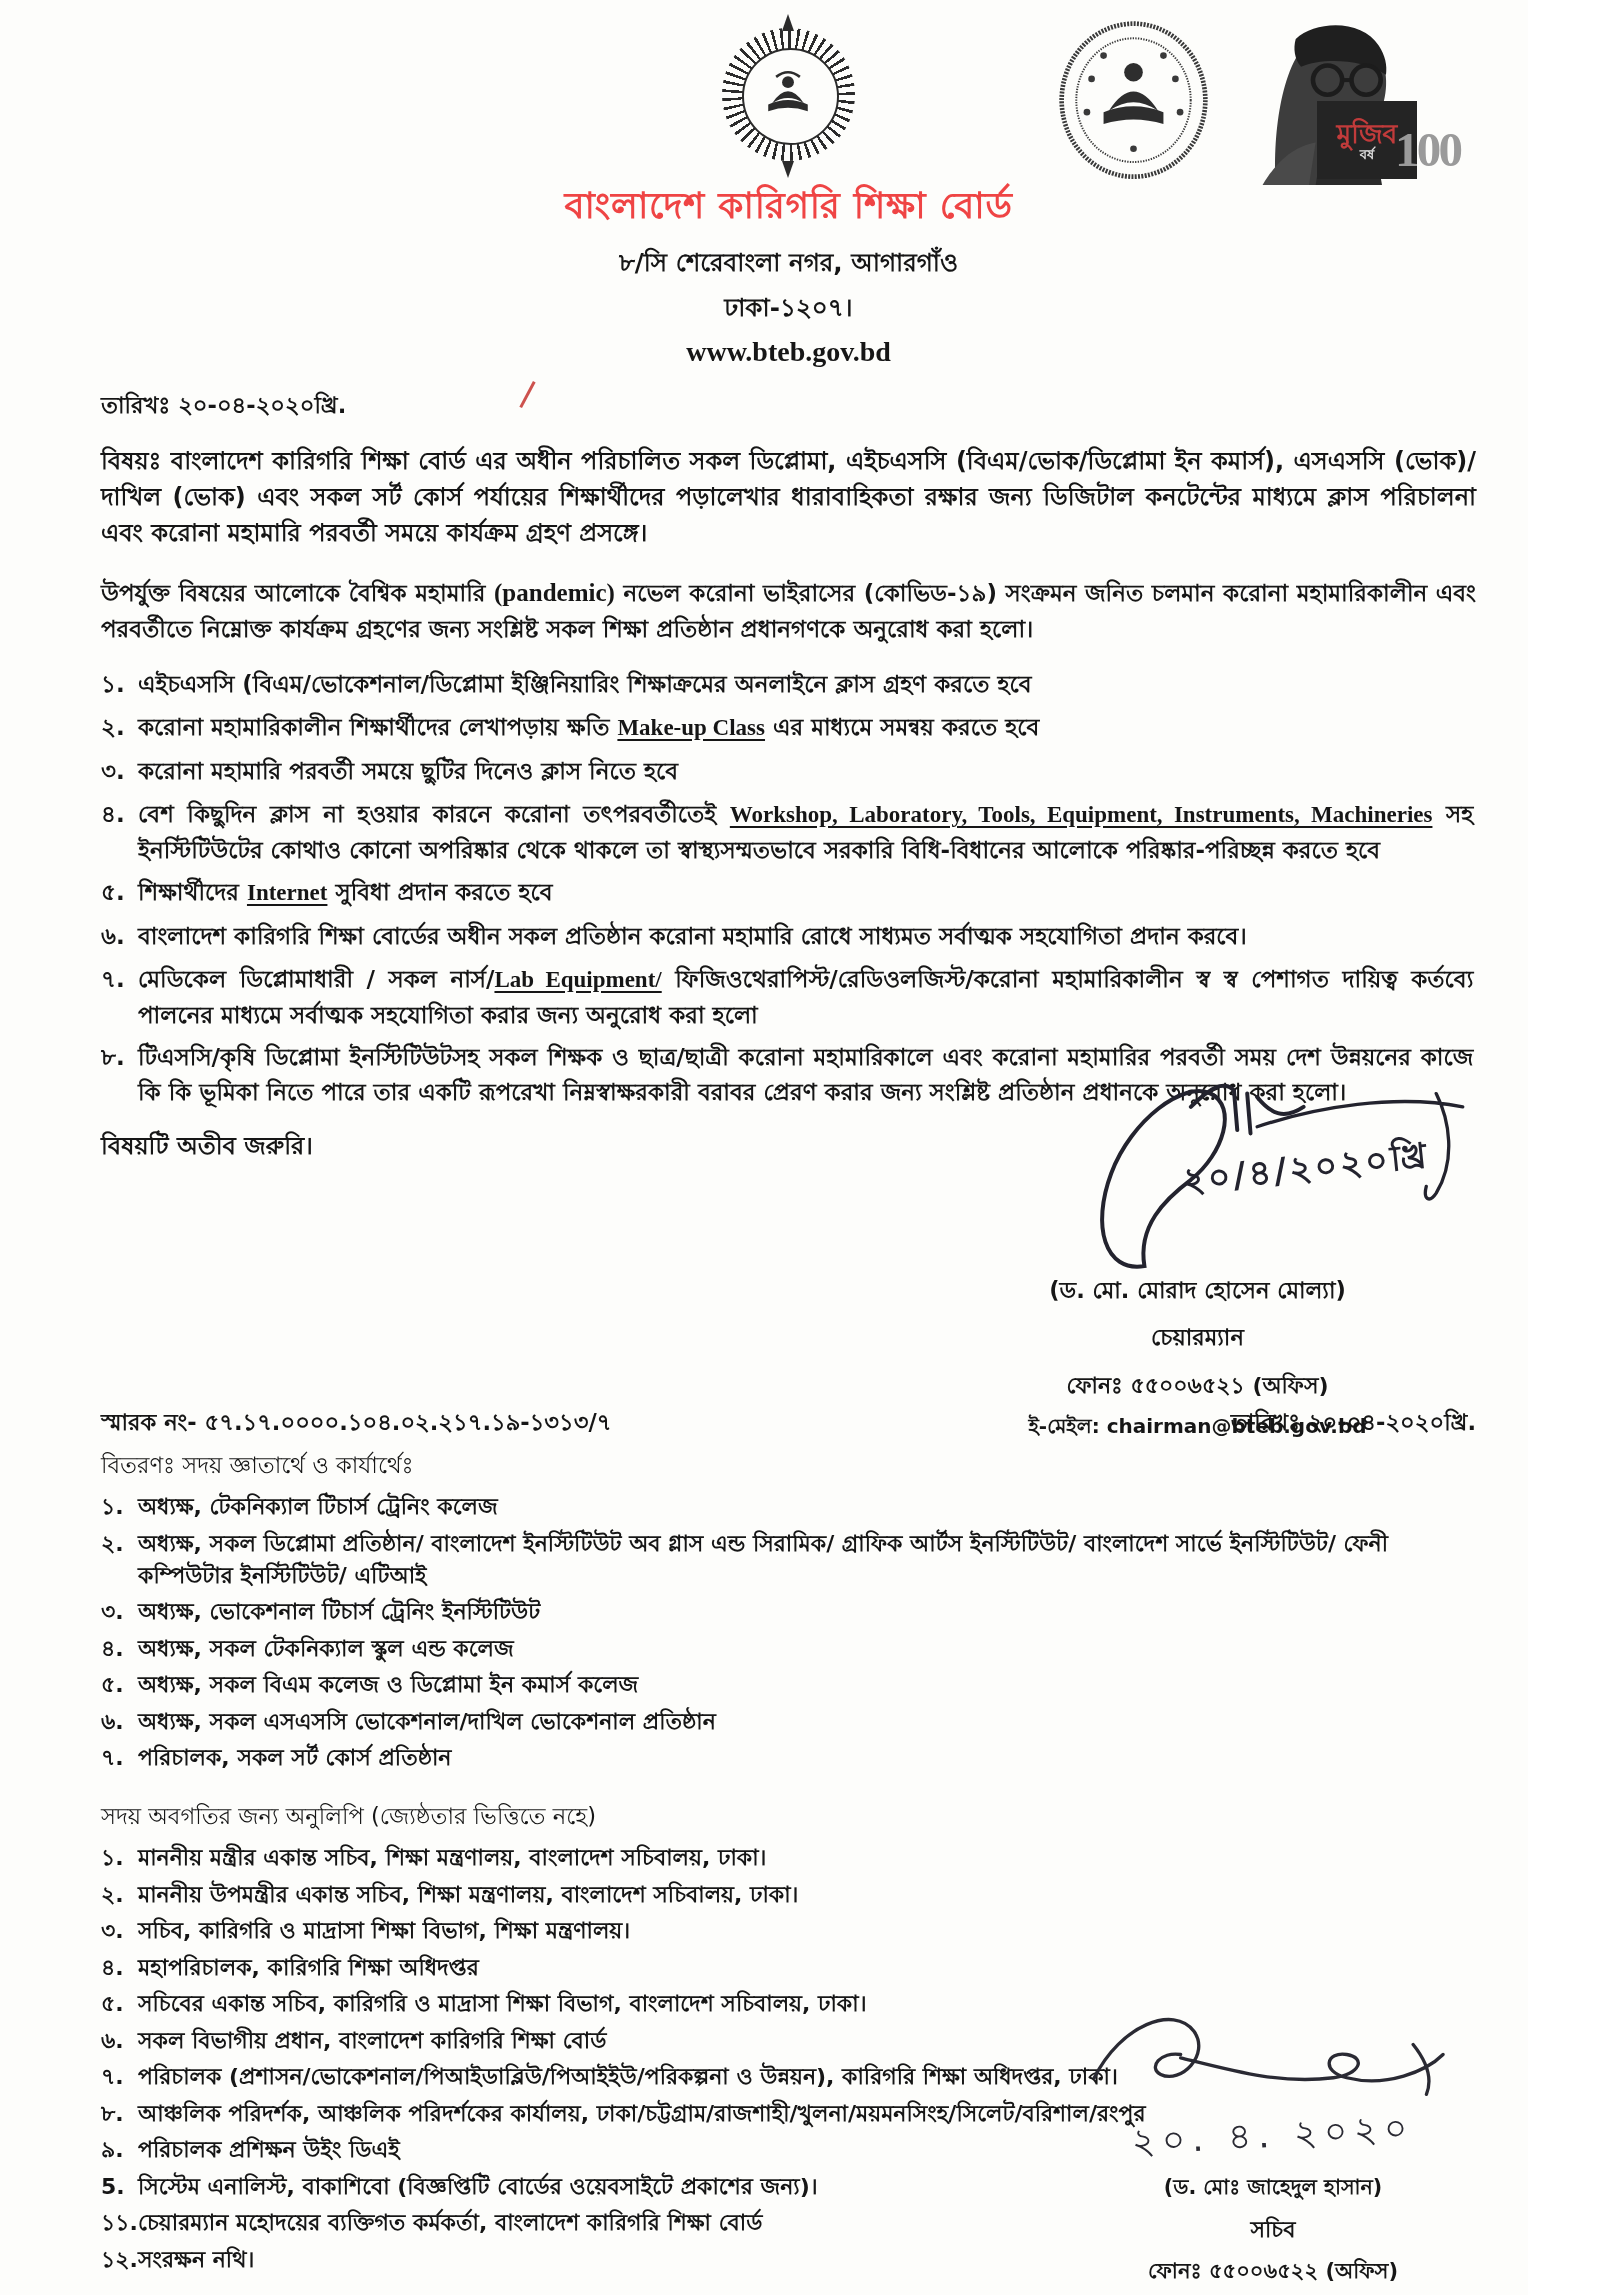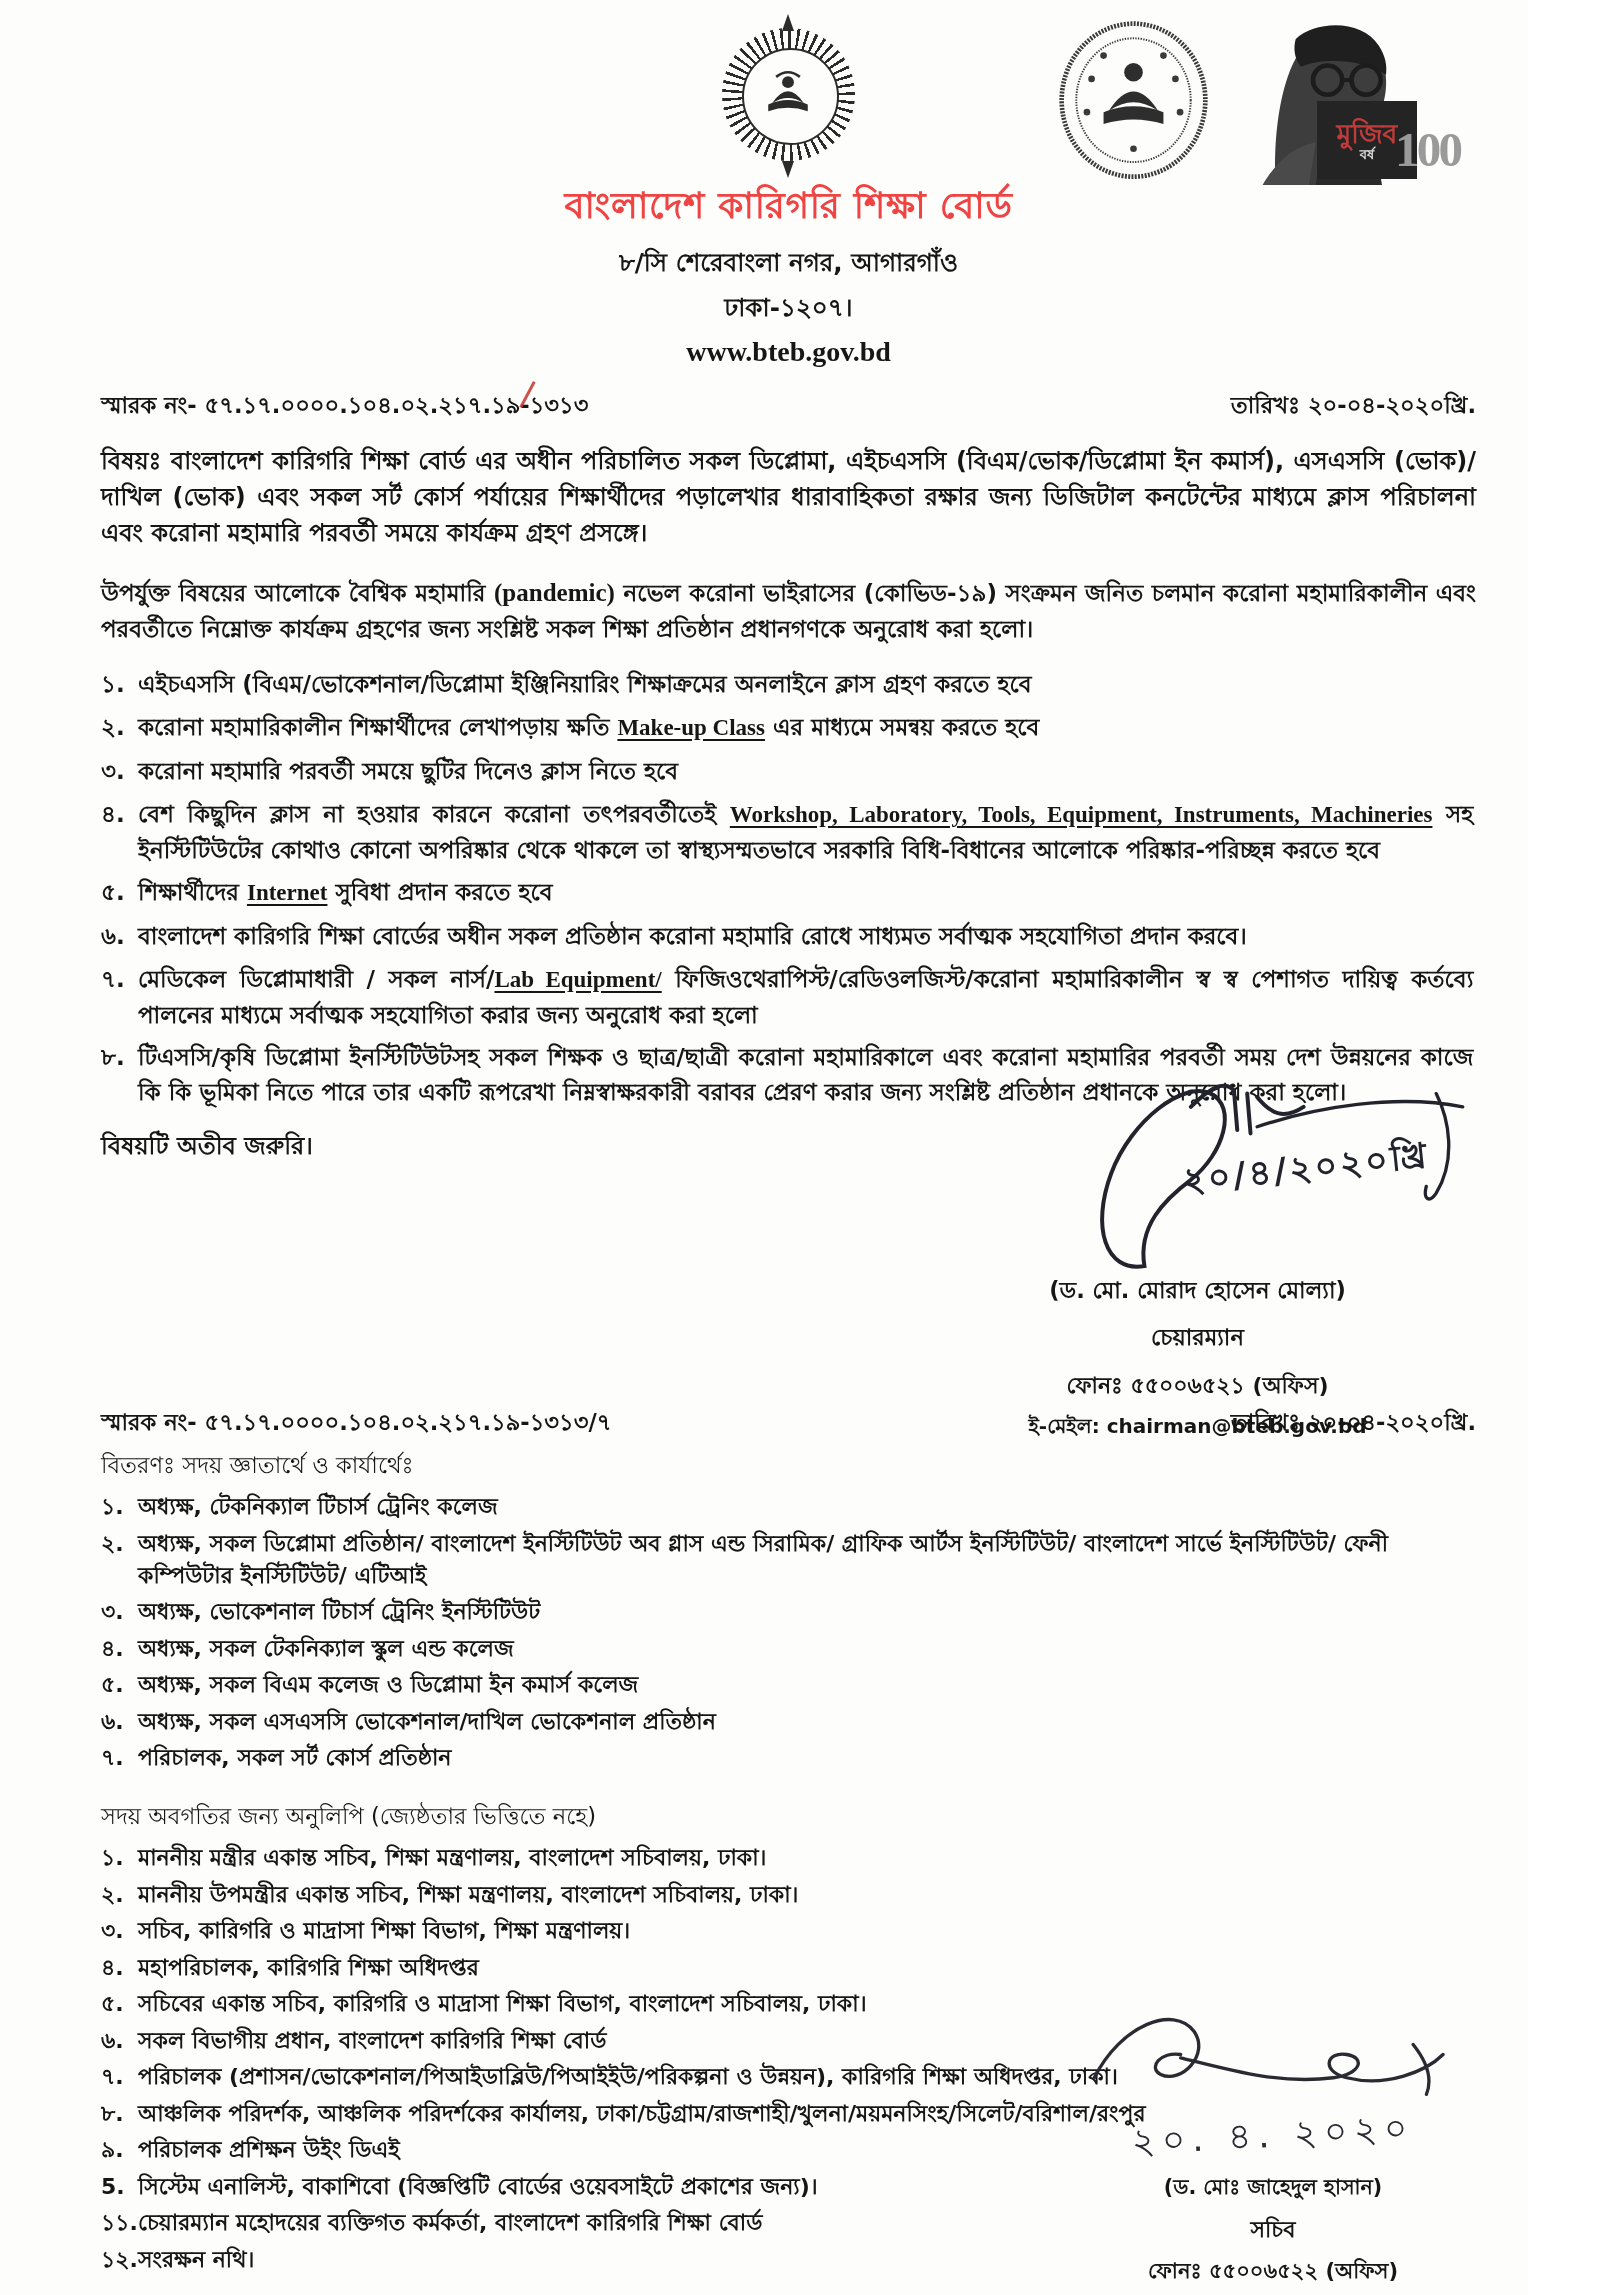"স্মারক নং- ৫৭.১৭.০০০০.১০৪.০২.২১৭.১৯-১৩১৩" span { html: <span>স্মারক নং- ৫৭.১৭.০০০০.১০৪.০২.২১৭.১৯-১৩১৩</span> -> none }
